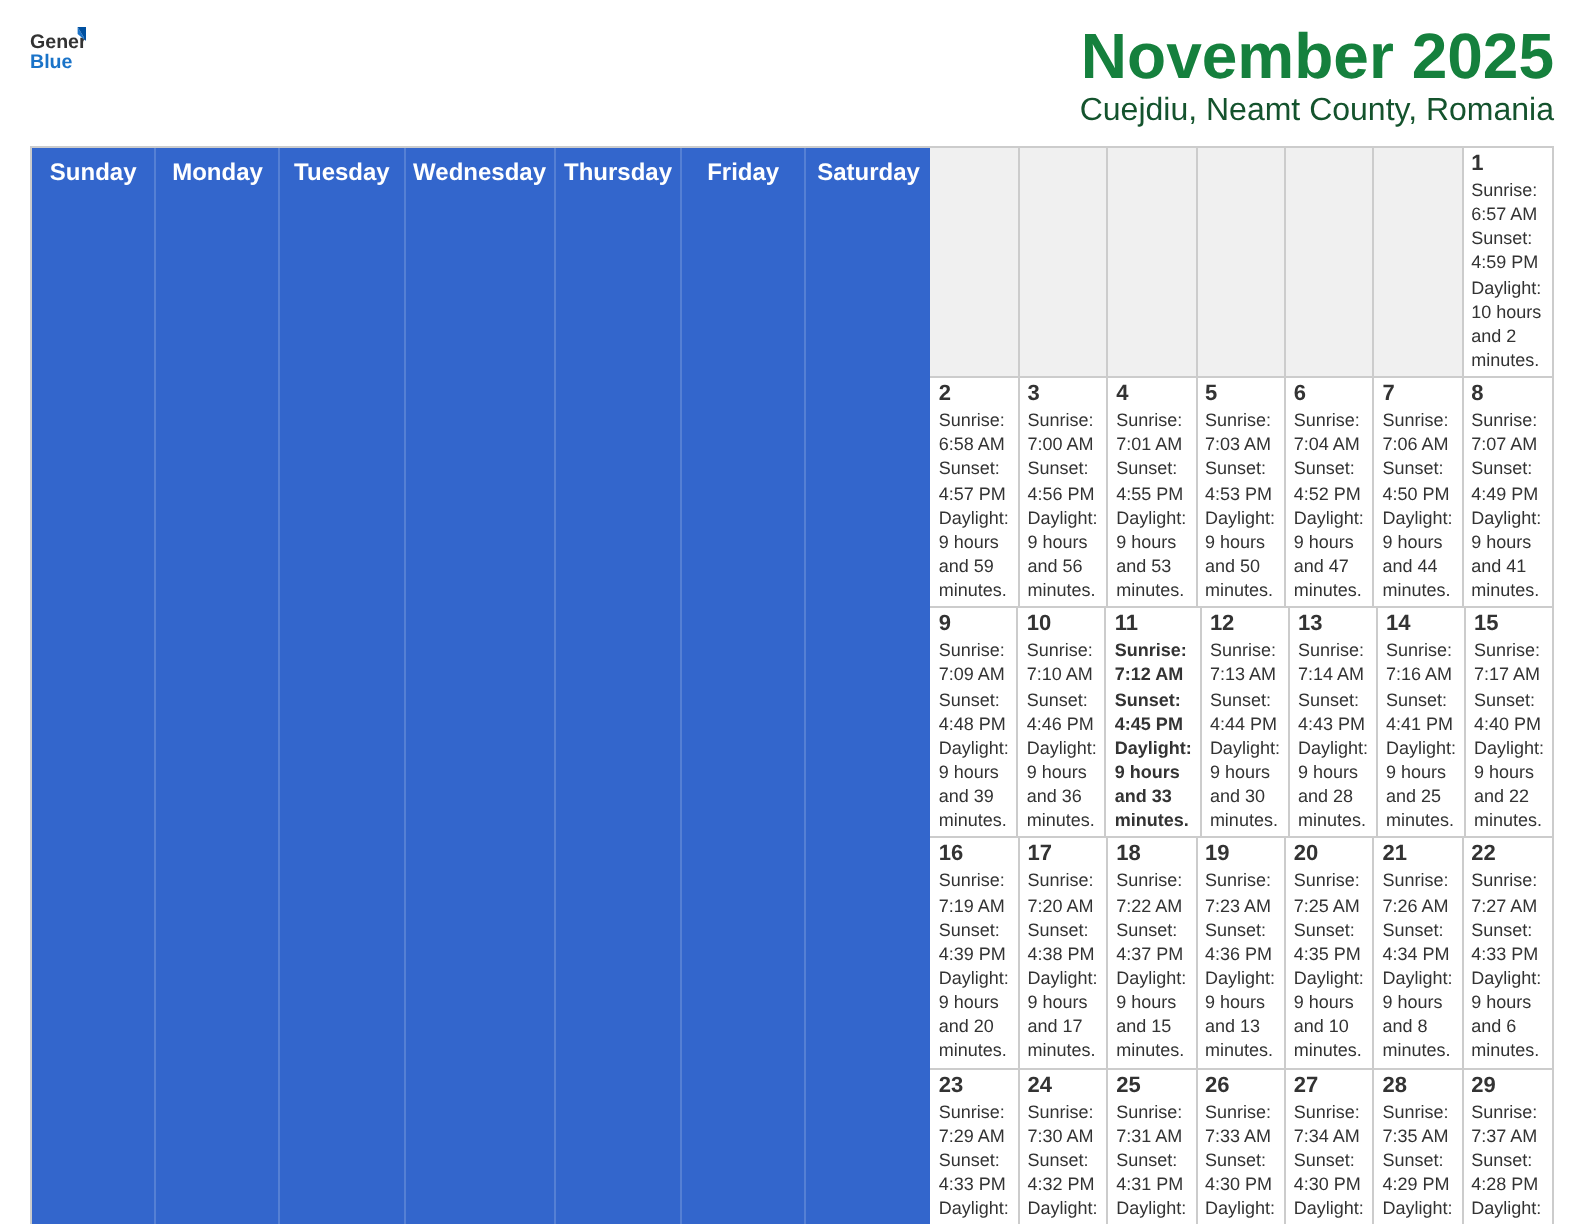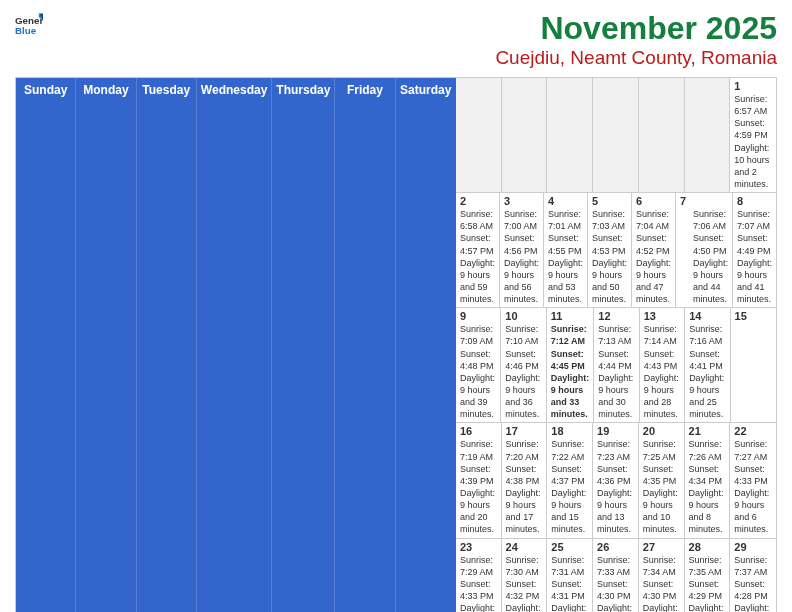"Cuejdiu, Neamt County, Romania" .subtitle { color: #b91c1c -> #14532d; font-size: 19px -> 16px }
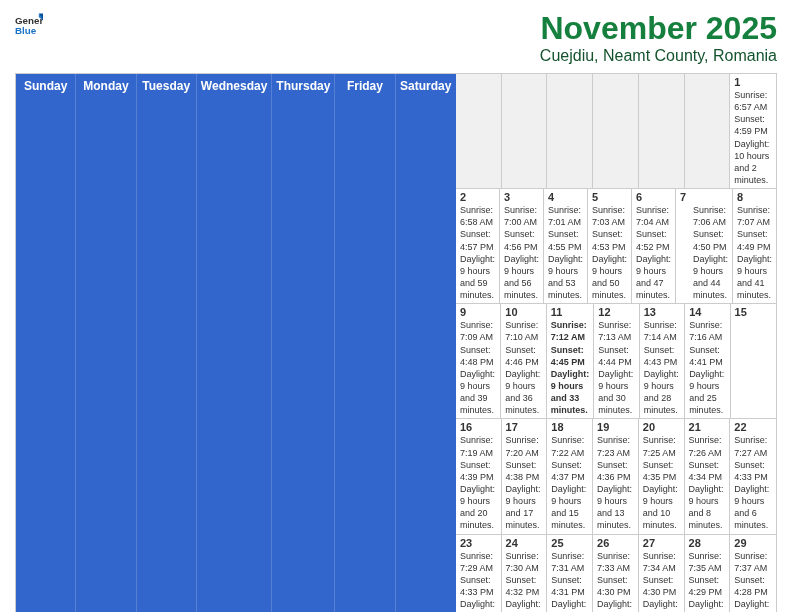"Sunrise: 7:06 AM" div.cell-info { margin-left: 13px -> none }
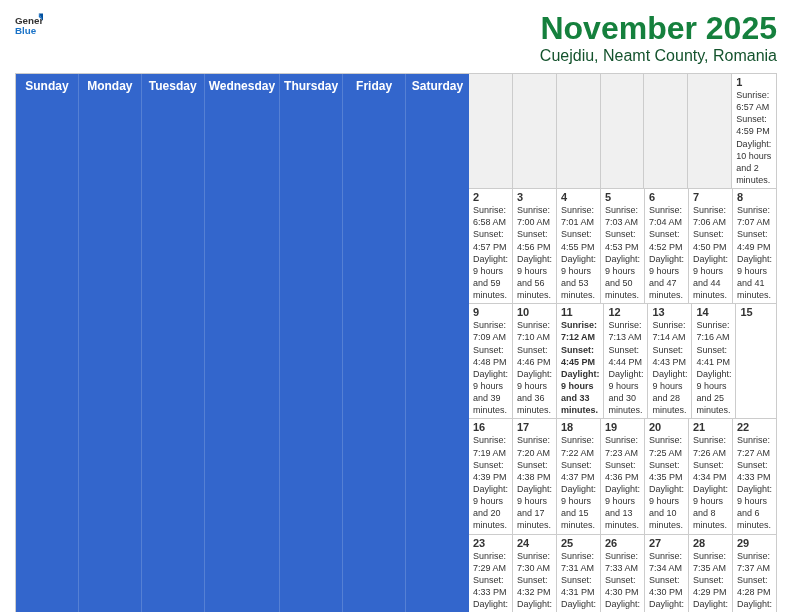"Sunrise: 7:17 AM" div.cell-info { html: none -> <div>Sunrise: 7:17 AM Sunset: 4:40 PM Daylight: 9 hours and 22 minutes.</div> }
